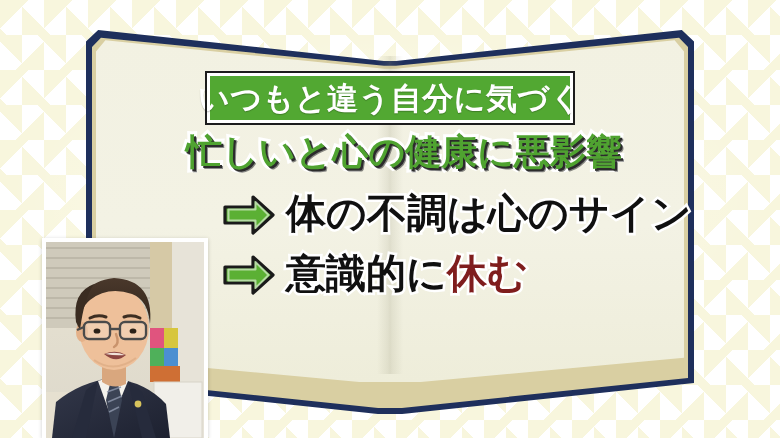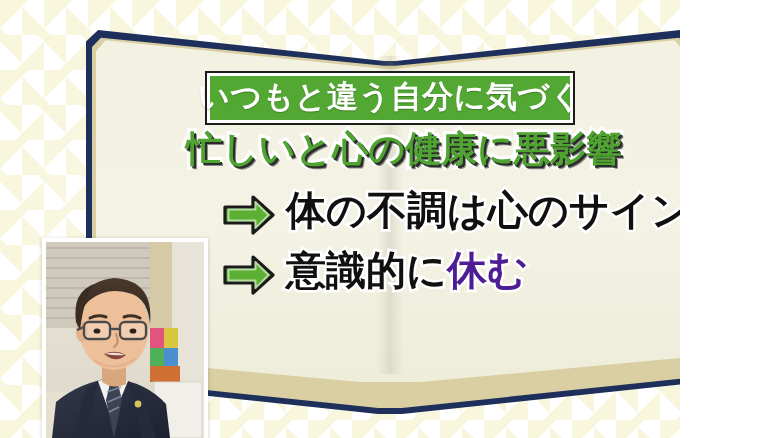"いつもと違う自分に気づく" #stage { font-family: Liberation Mono, monospace -> Liberation Serif, serif; width: 680px -> 780px }
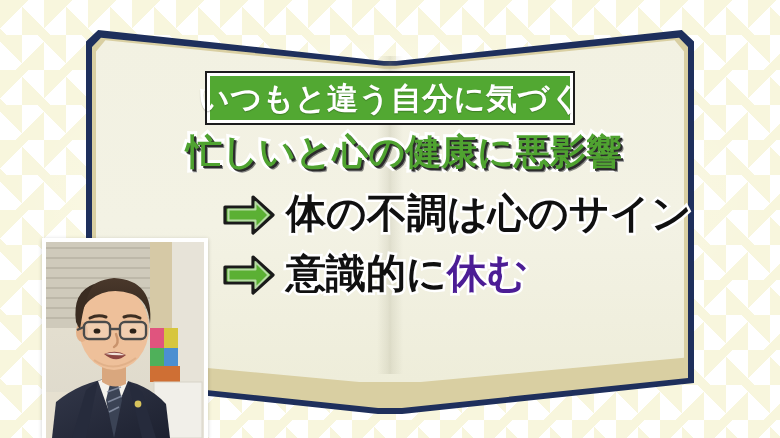"休む" .bullet-text .accent { color: #4c1d95 -> #7f1d1d }
